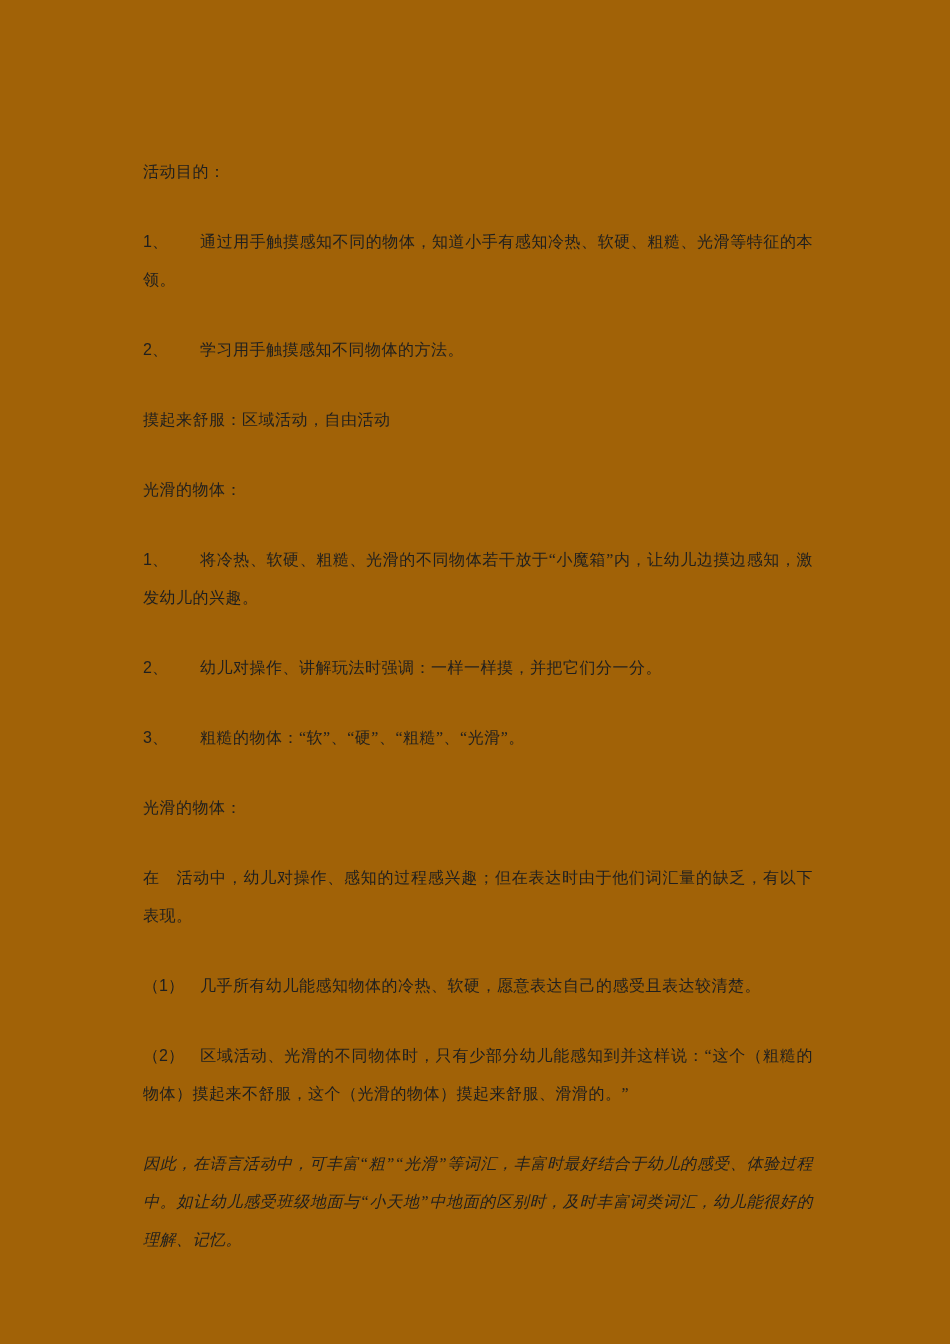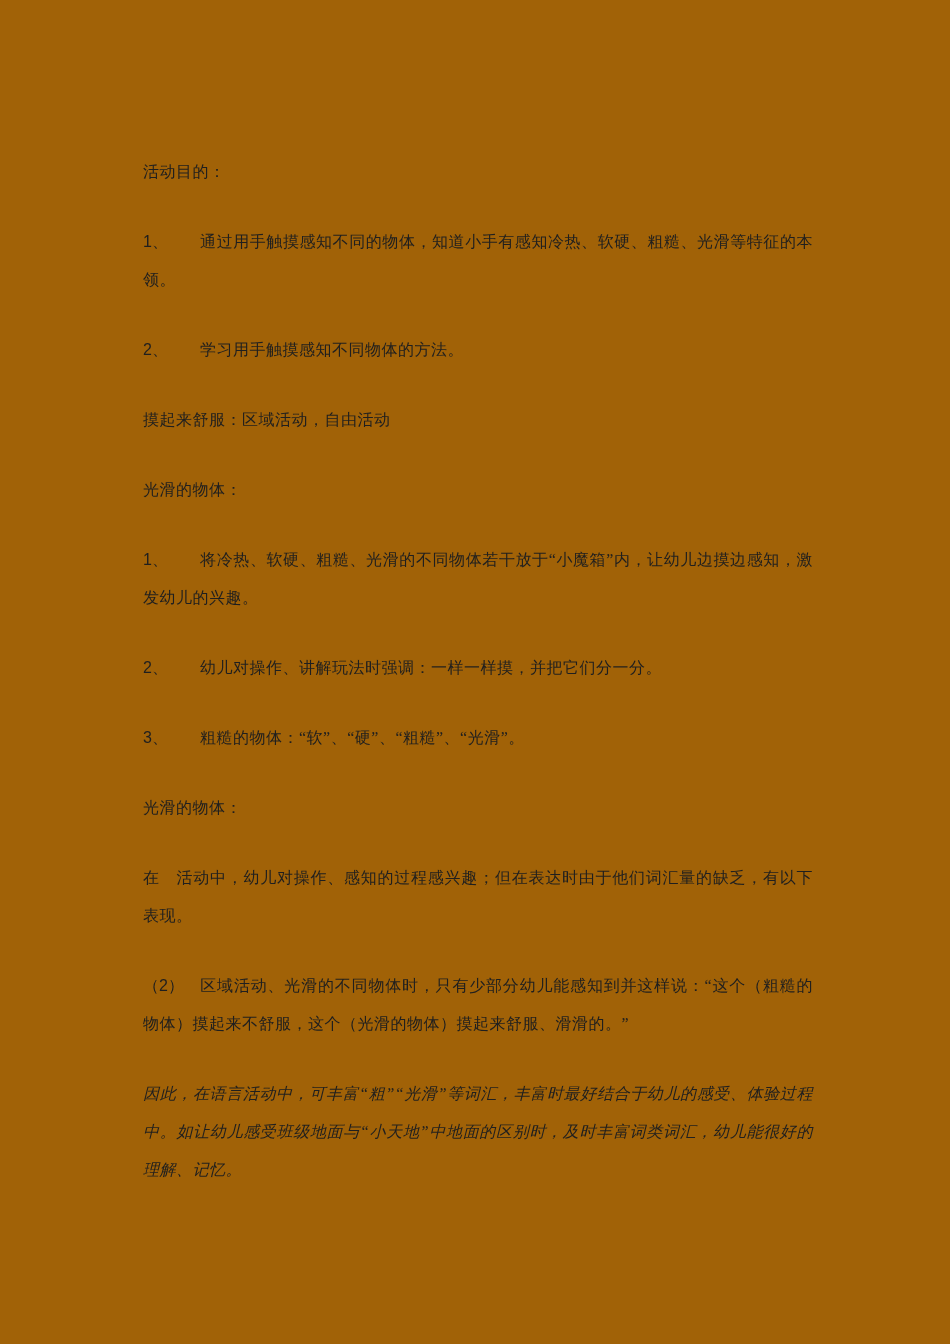"（1） 几乎所有幼儿能感知物体的冷热、软硬，愿意表达自己的感受且表达较清楚。" p.para { html: none -> <p><span>（1）</span><span>几乎所有幼儿能感知物体的冷热、软硬，愿意表达自己的感受且表达较清楚。</span></p> }
